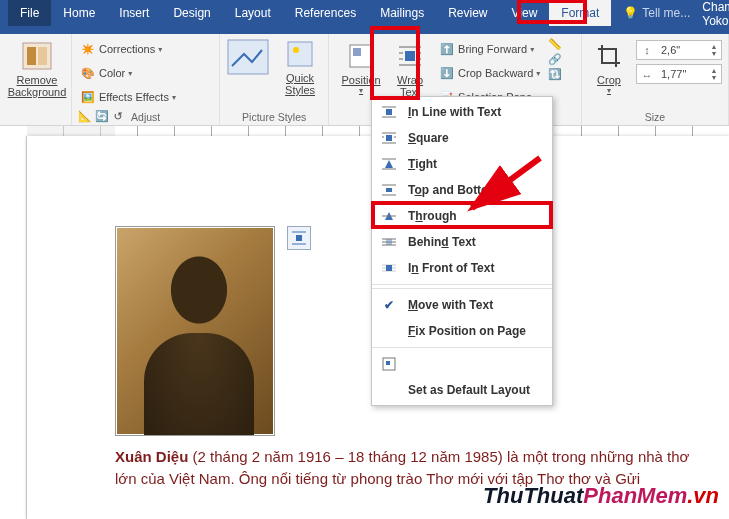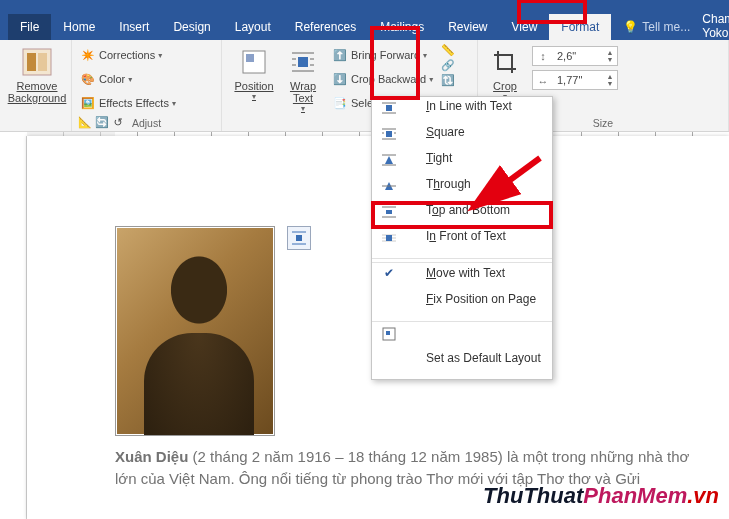"File" .menubar { align-items: flex-end -> flex-start; height: 40px -> 34px }
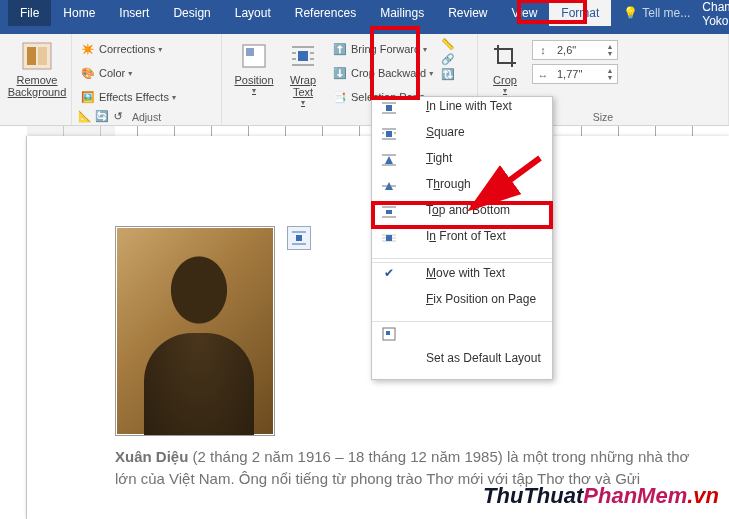"Quick" div.group { html: none -> <div> <div> <svg> <rect></rect> <path></path> </svg> </div> <div> <span> <svg> <rect></rect> <circle></circle> </svg> </span> <span>Quick Styles</span> </div> <div>Picture Styles</div> </div> }
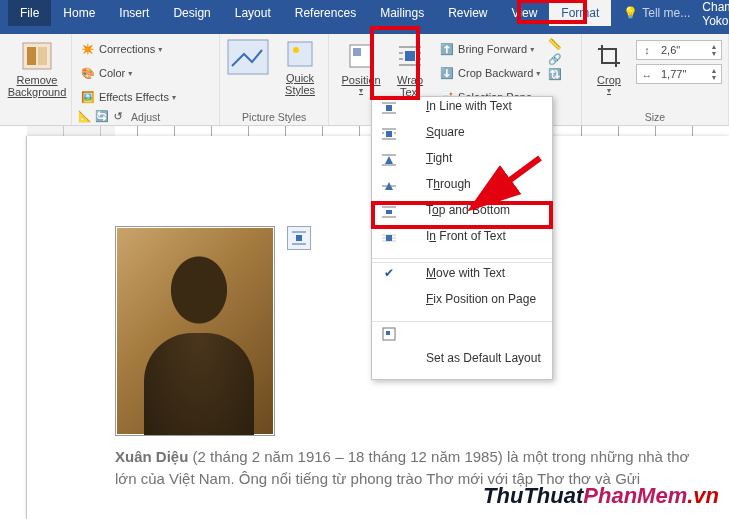"In Line with Text" .dropdown .item { align-items: none -> center; font-weight: none -> bold; gap: 28px -> 10px }
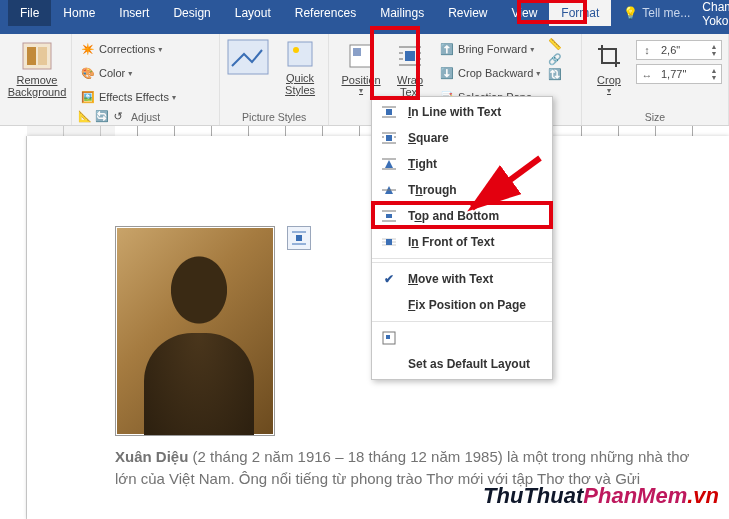"Through" div.item { order: before "Top and Bottom" -> after "Top and Bottom" }
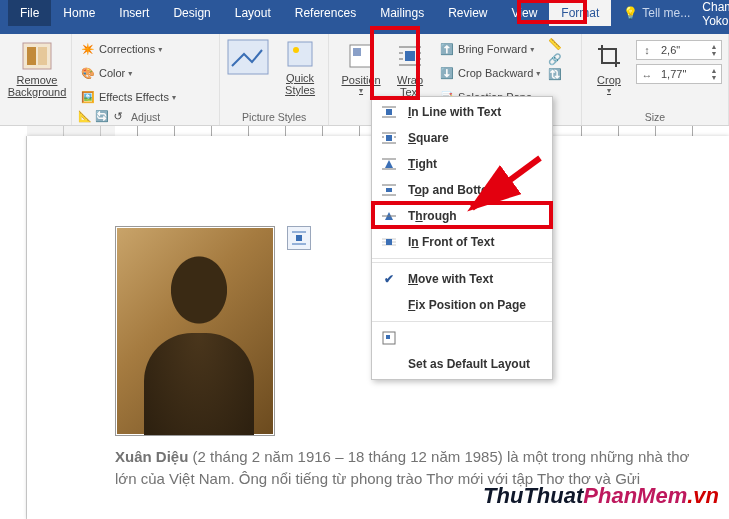"Behind Text" div.item { html: none -> <div> <span> <svg> <rect></rect> <line></line> <line></line> <line></line> </svg> </span> <span>Behin<span>d</span> Text</span> </div> }
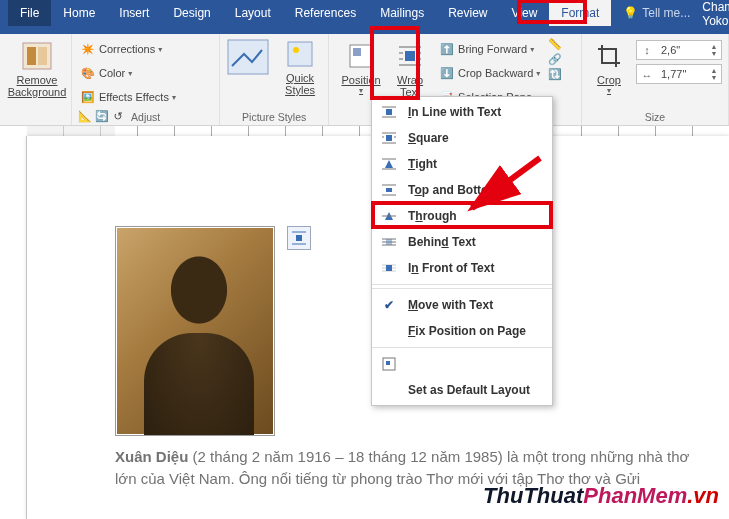"Xuân Diệu (2 tháng 2" .bodytext { color: #737373 -> #7f1d1d }
